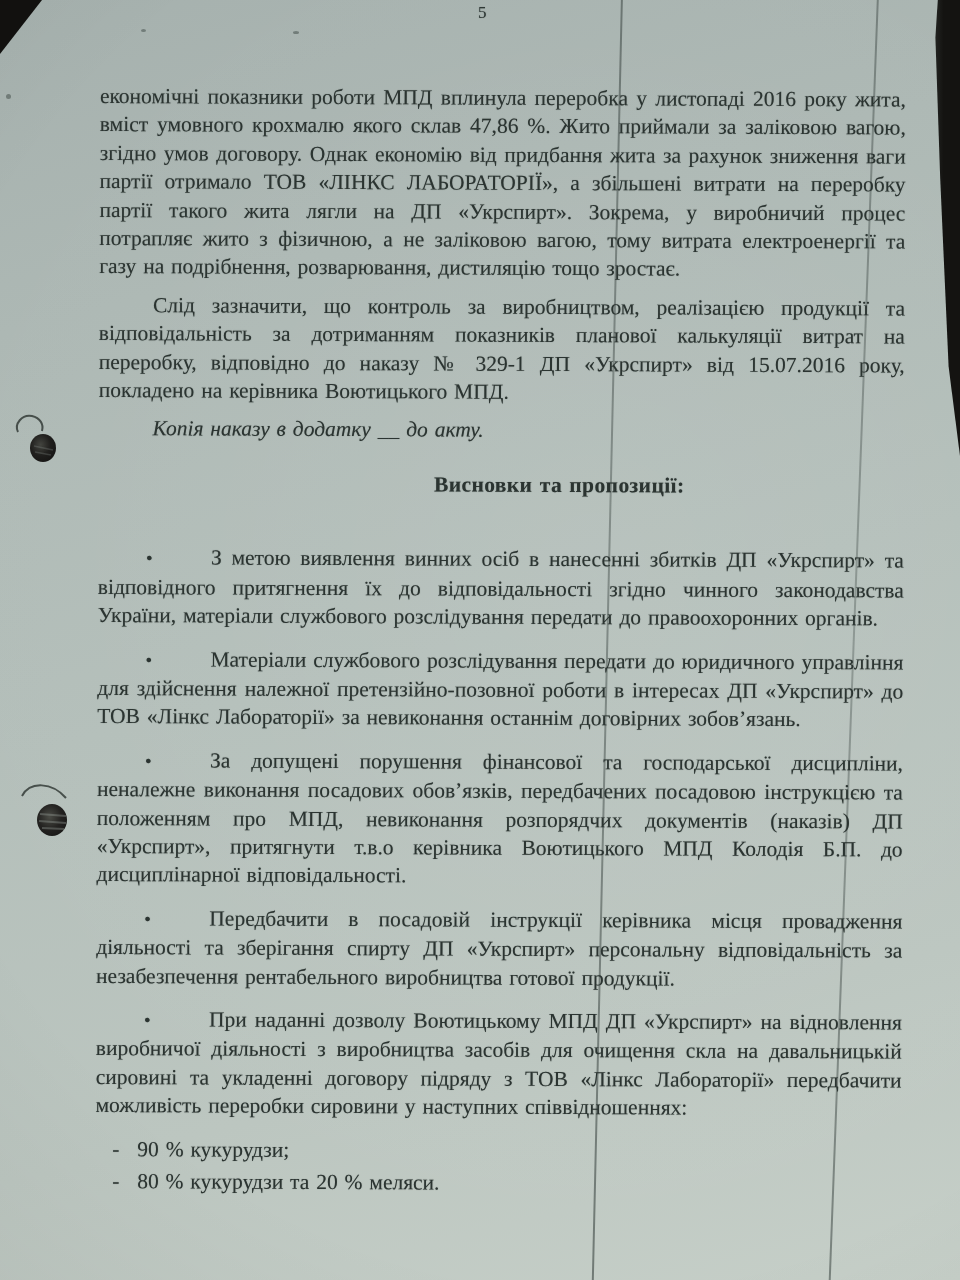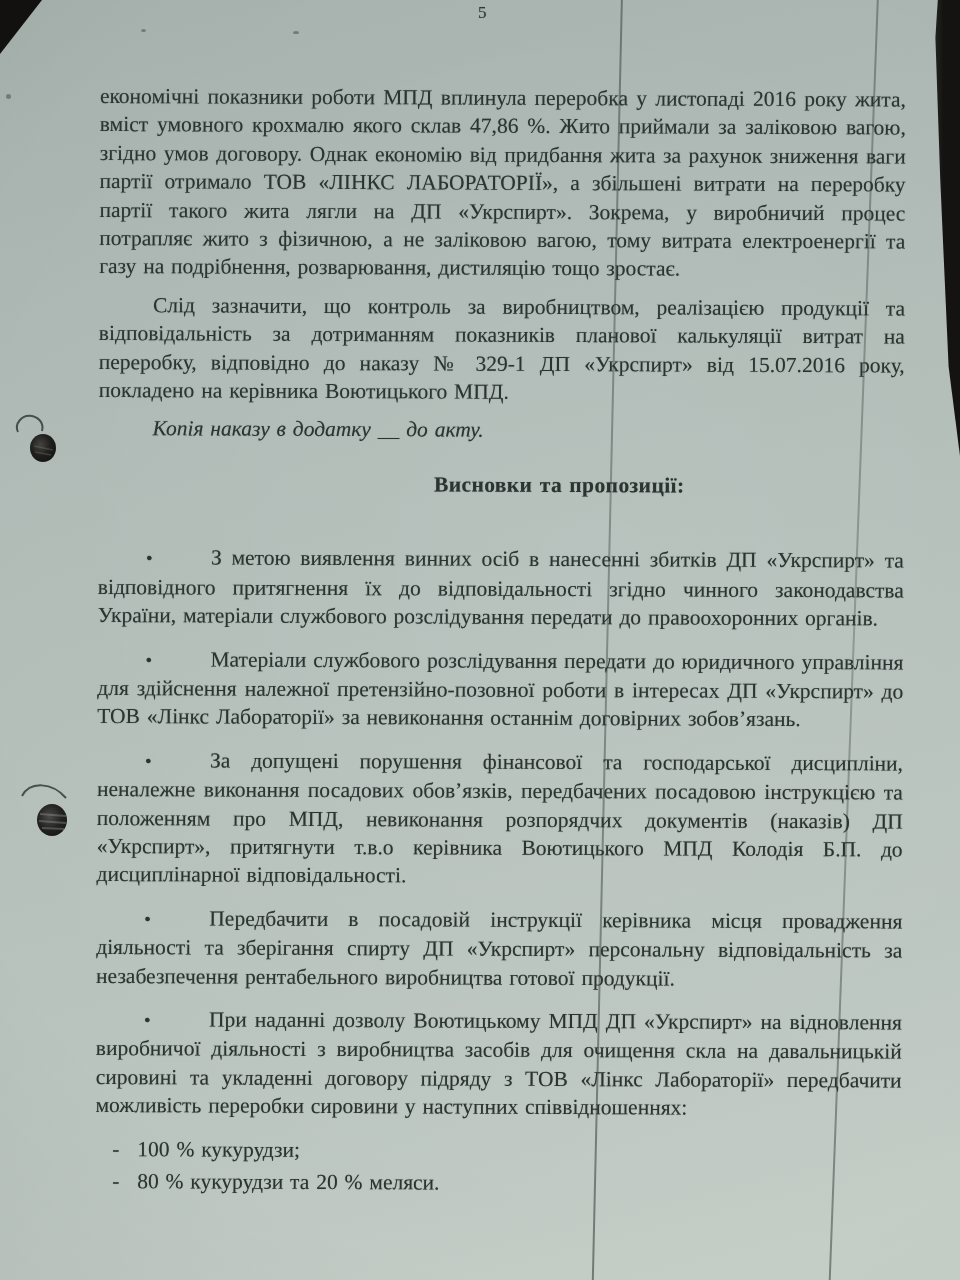"100 % кукурудзи;" span { text: 100 -> 90 }
